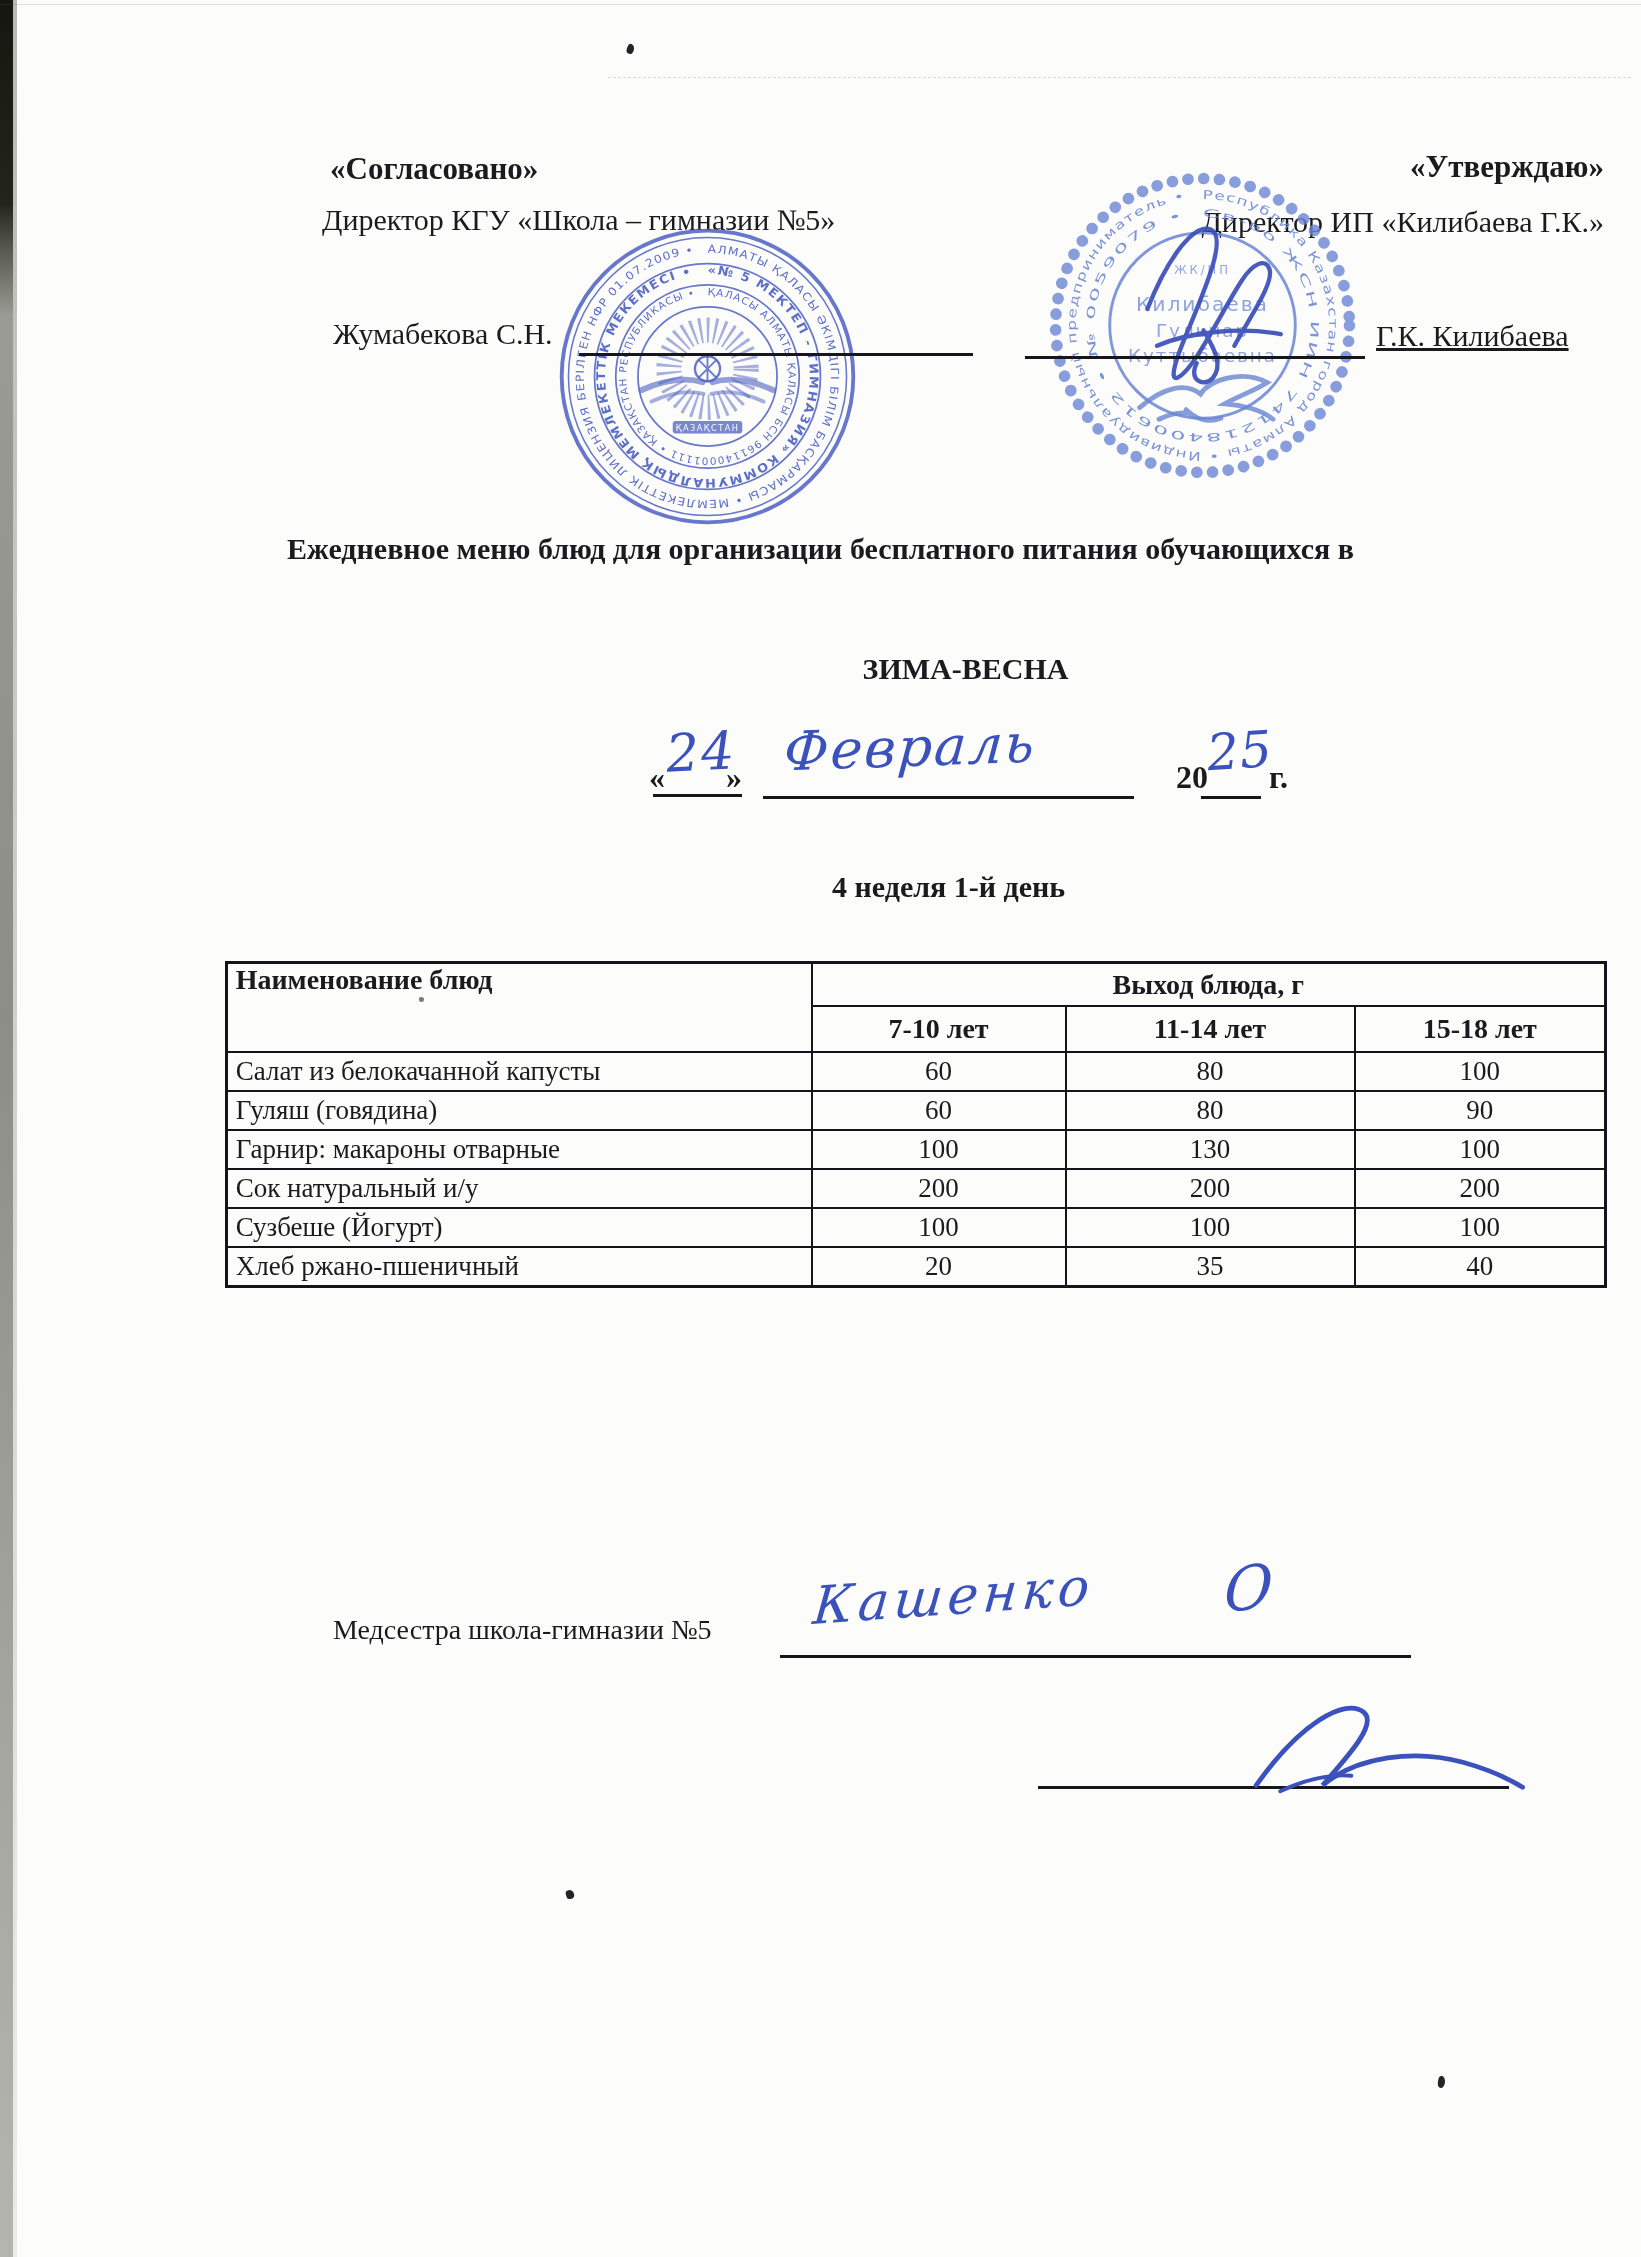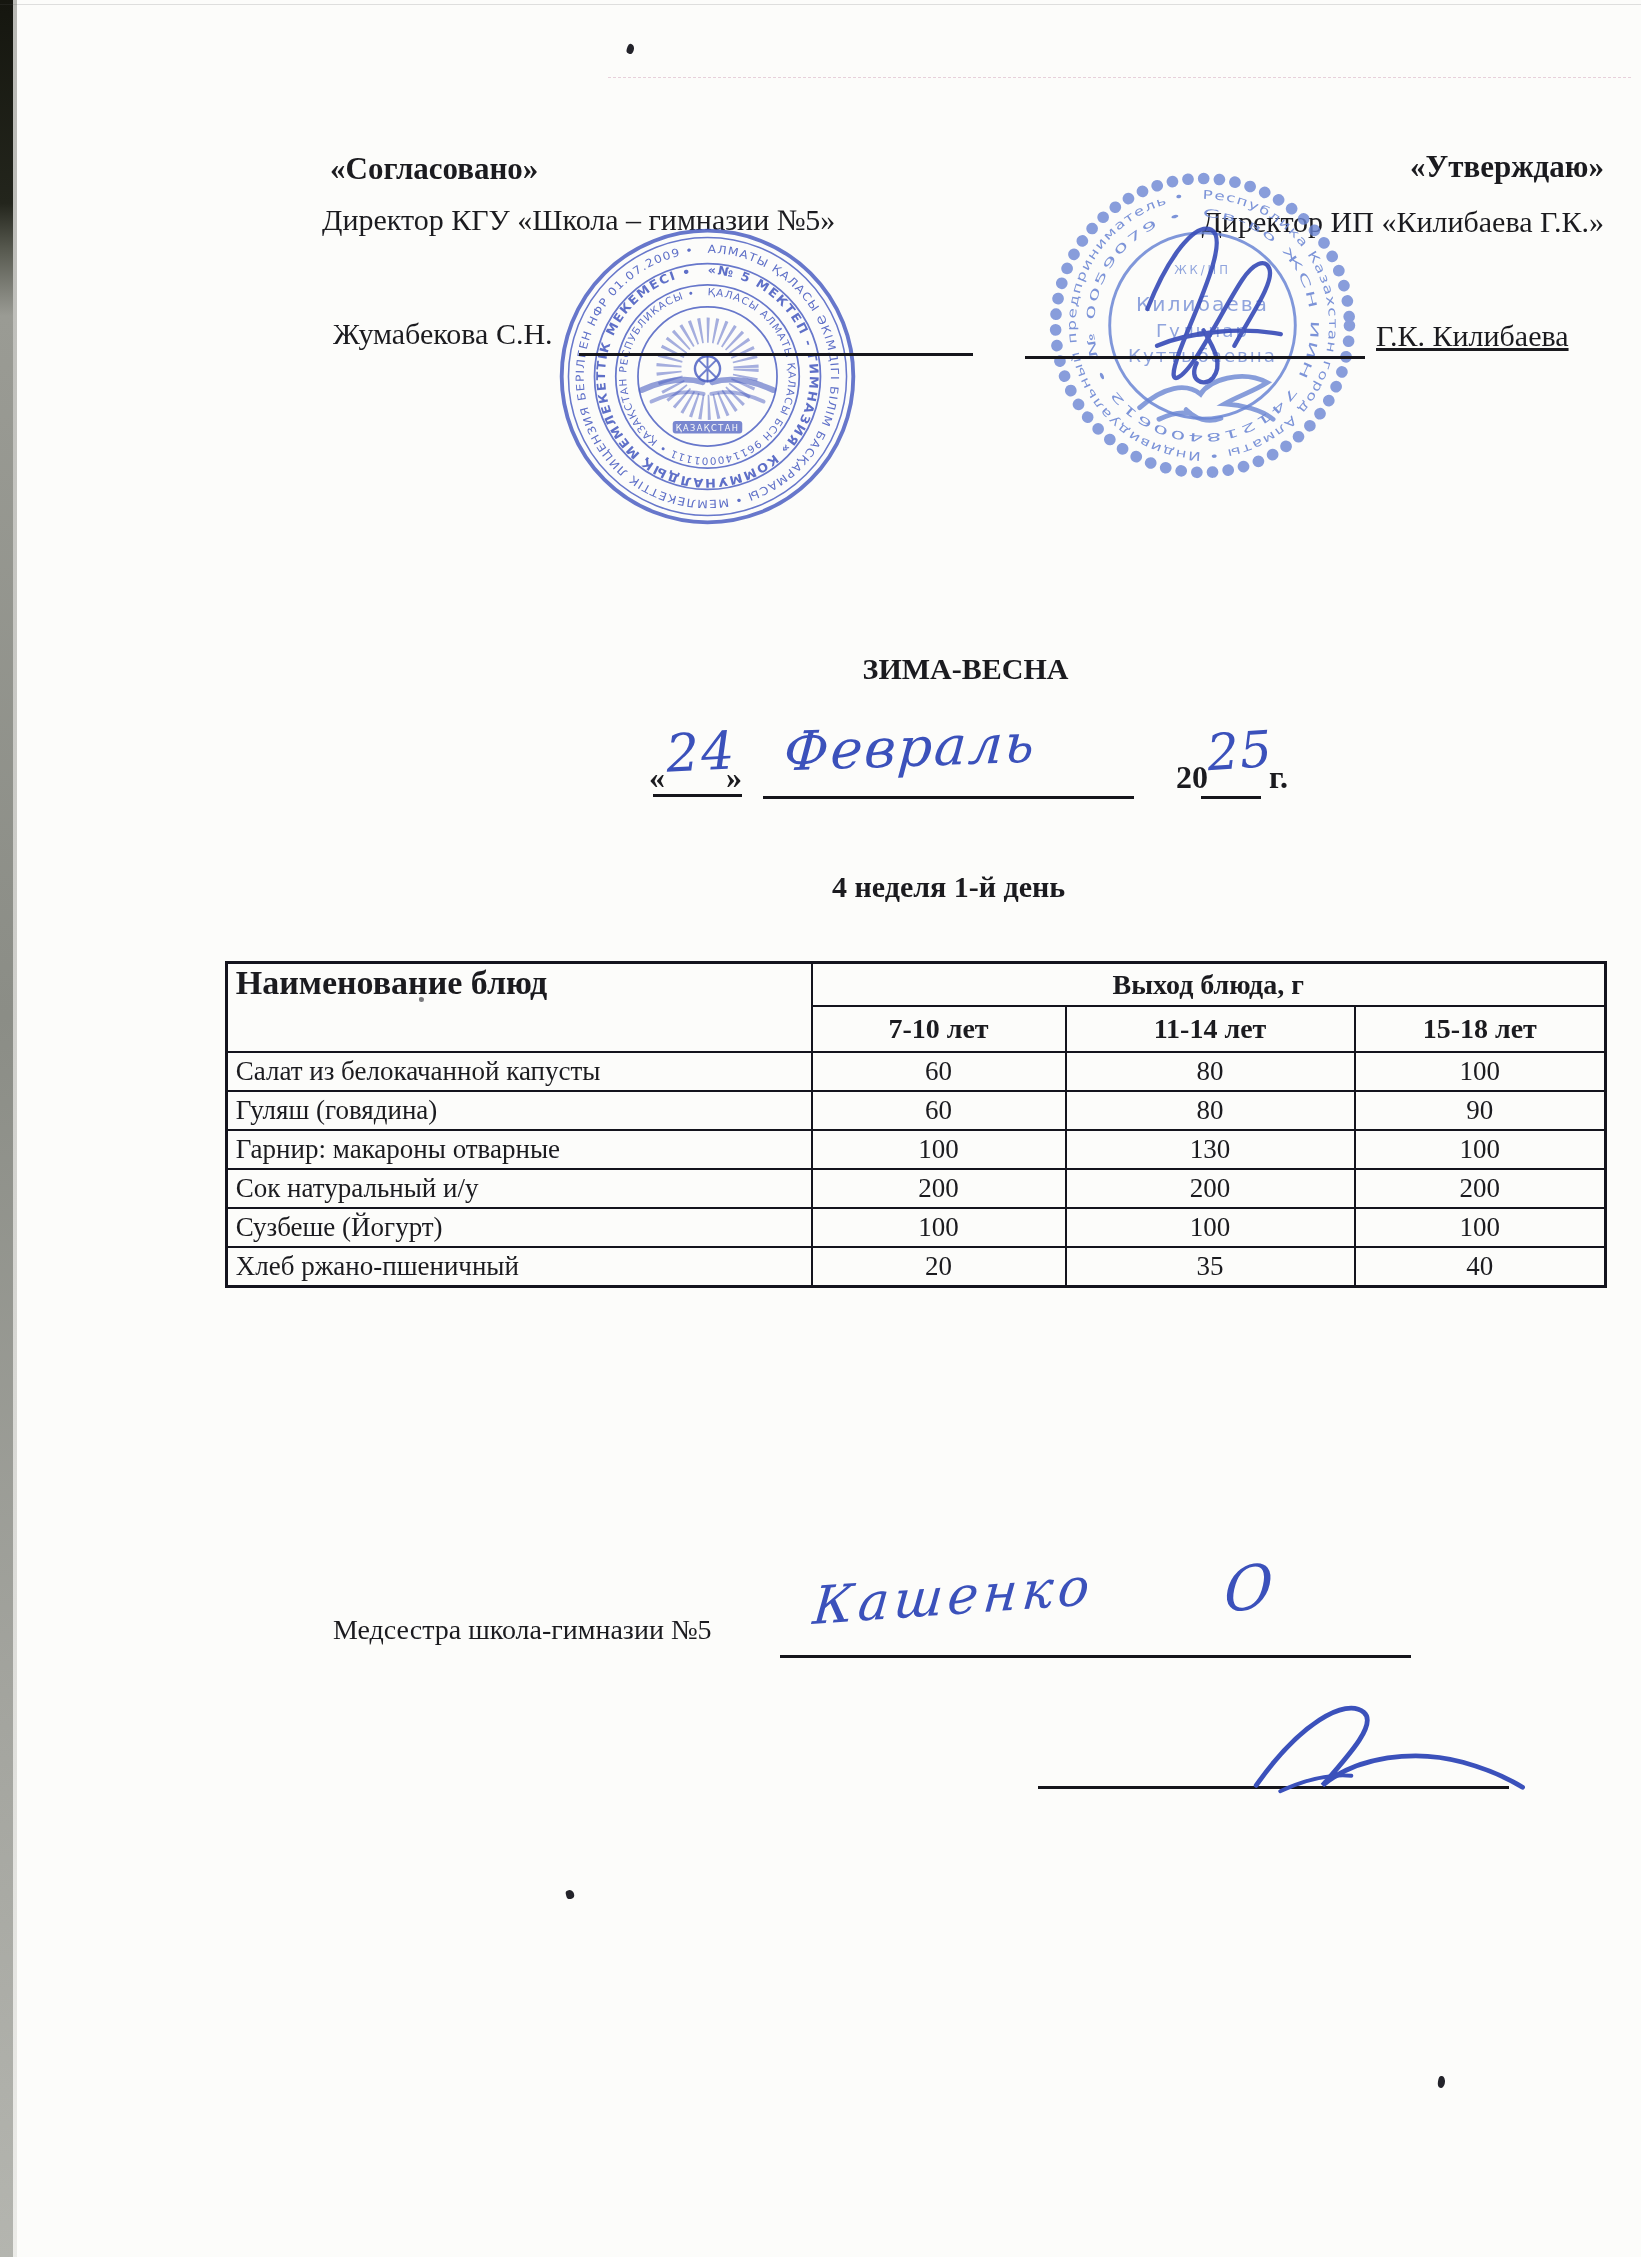"Ежедневное меню блюд для организации" div.abs { html: none -> <div>Ежедневное меню блюд для организации бесплатного питания обучающихся в</div> }
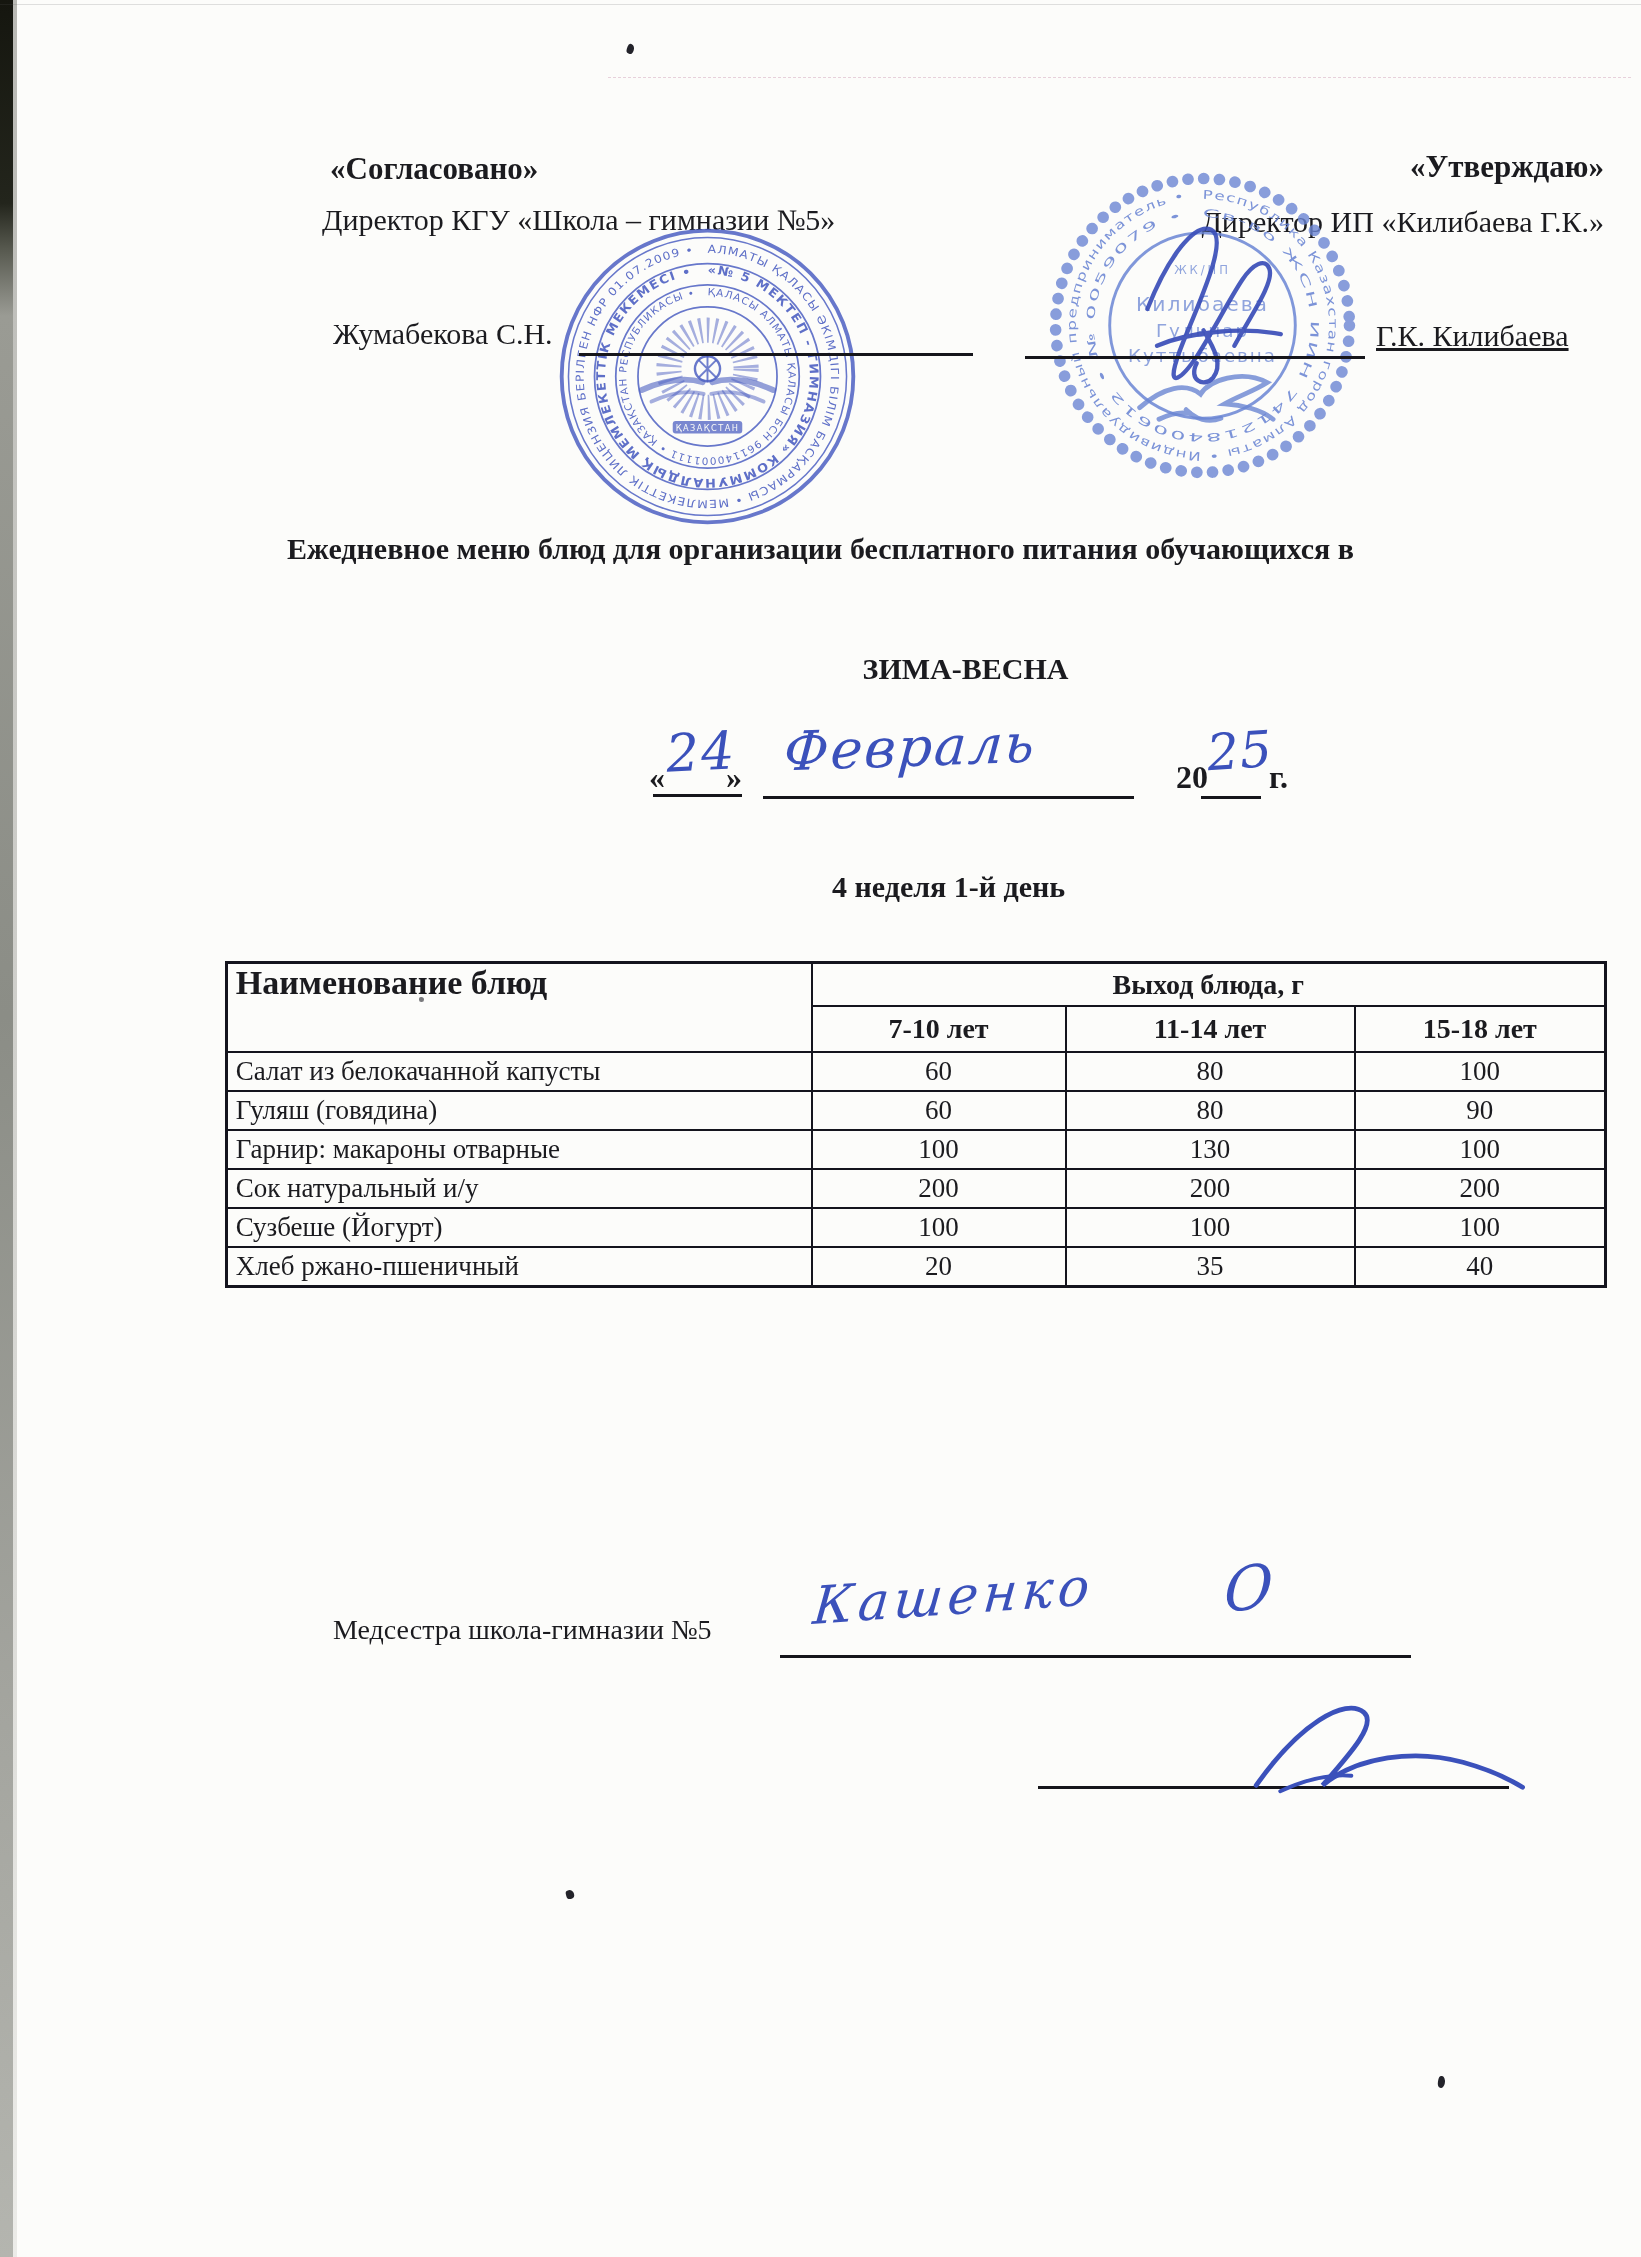"Наименование блюд" th.dishhead { font-size: 34px -> 28px }
